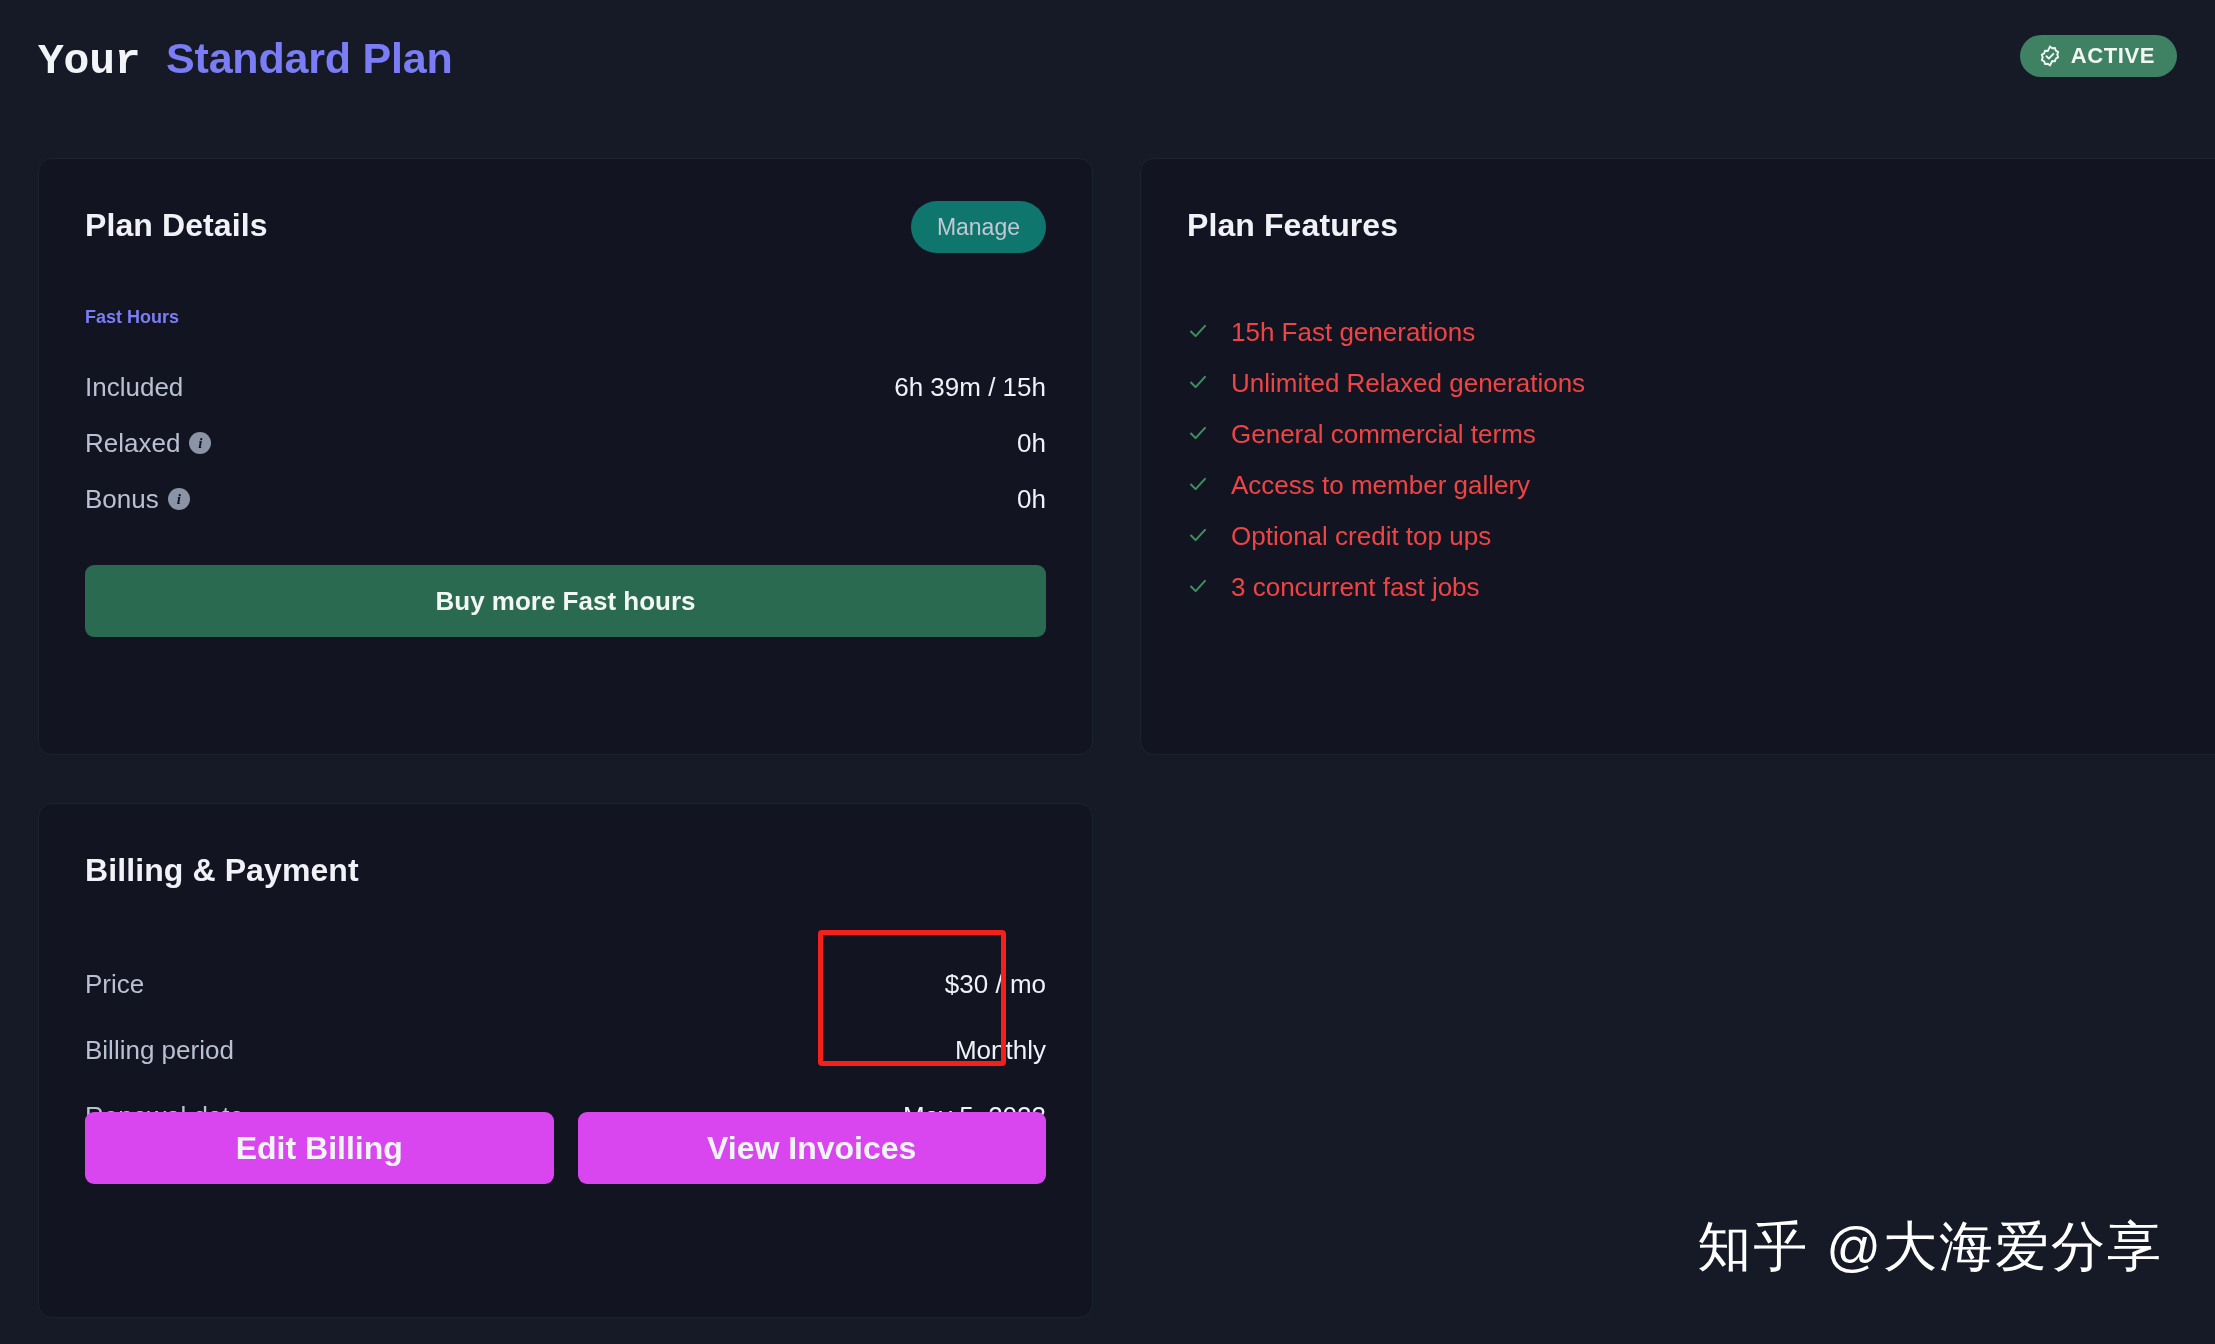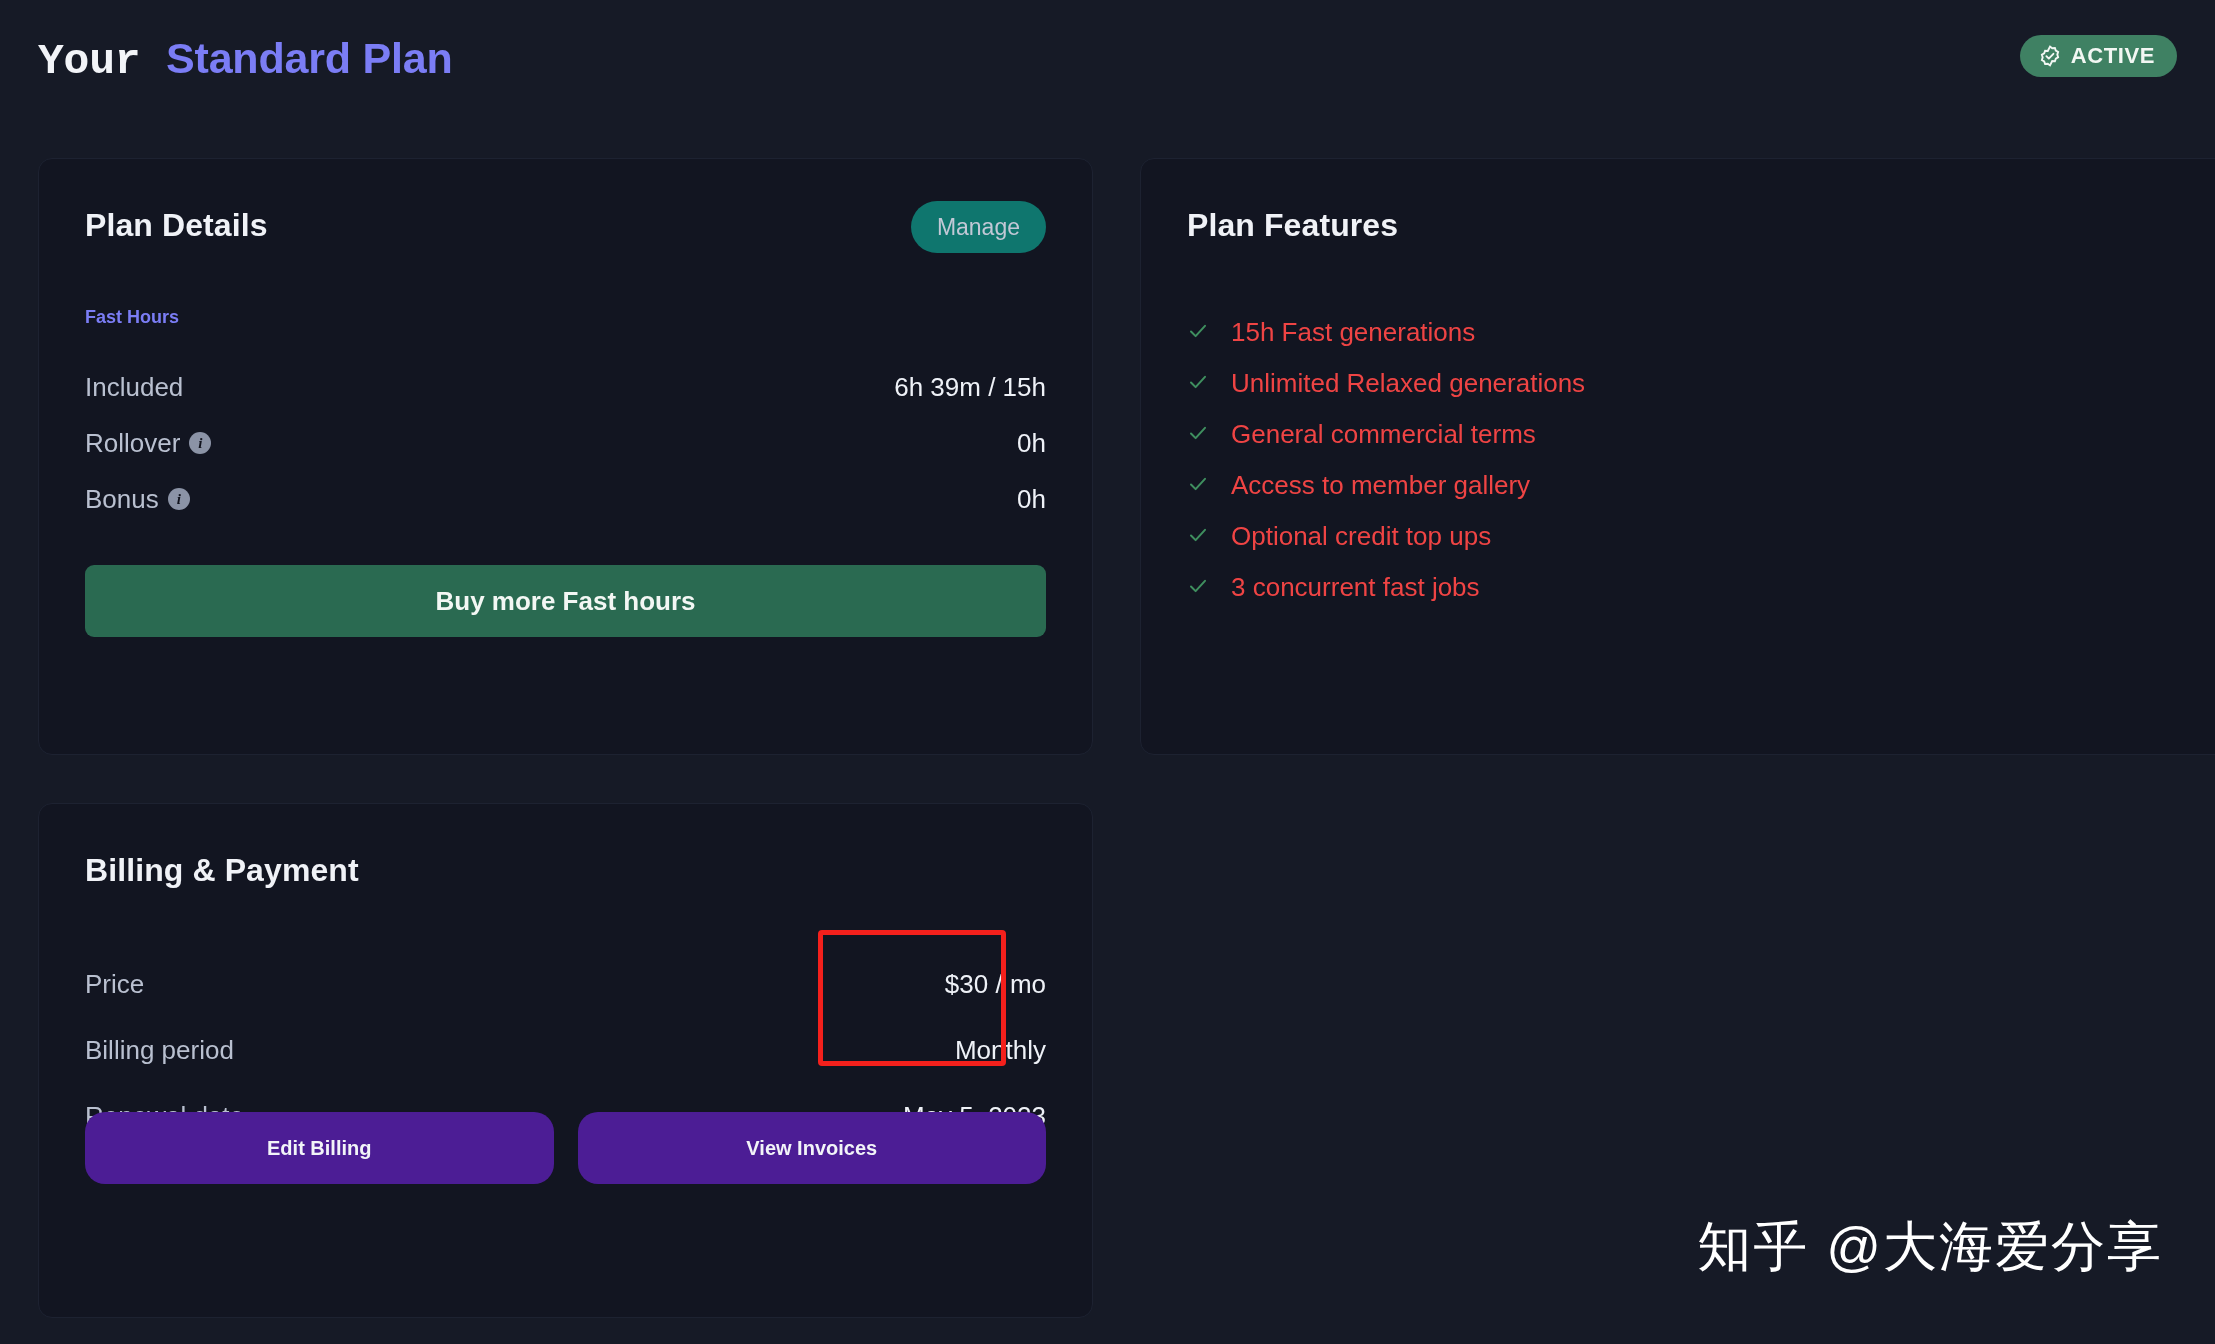"Rollover" span { text: Rollover -> Relaxed }
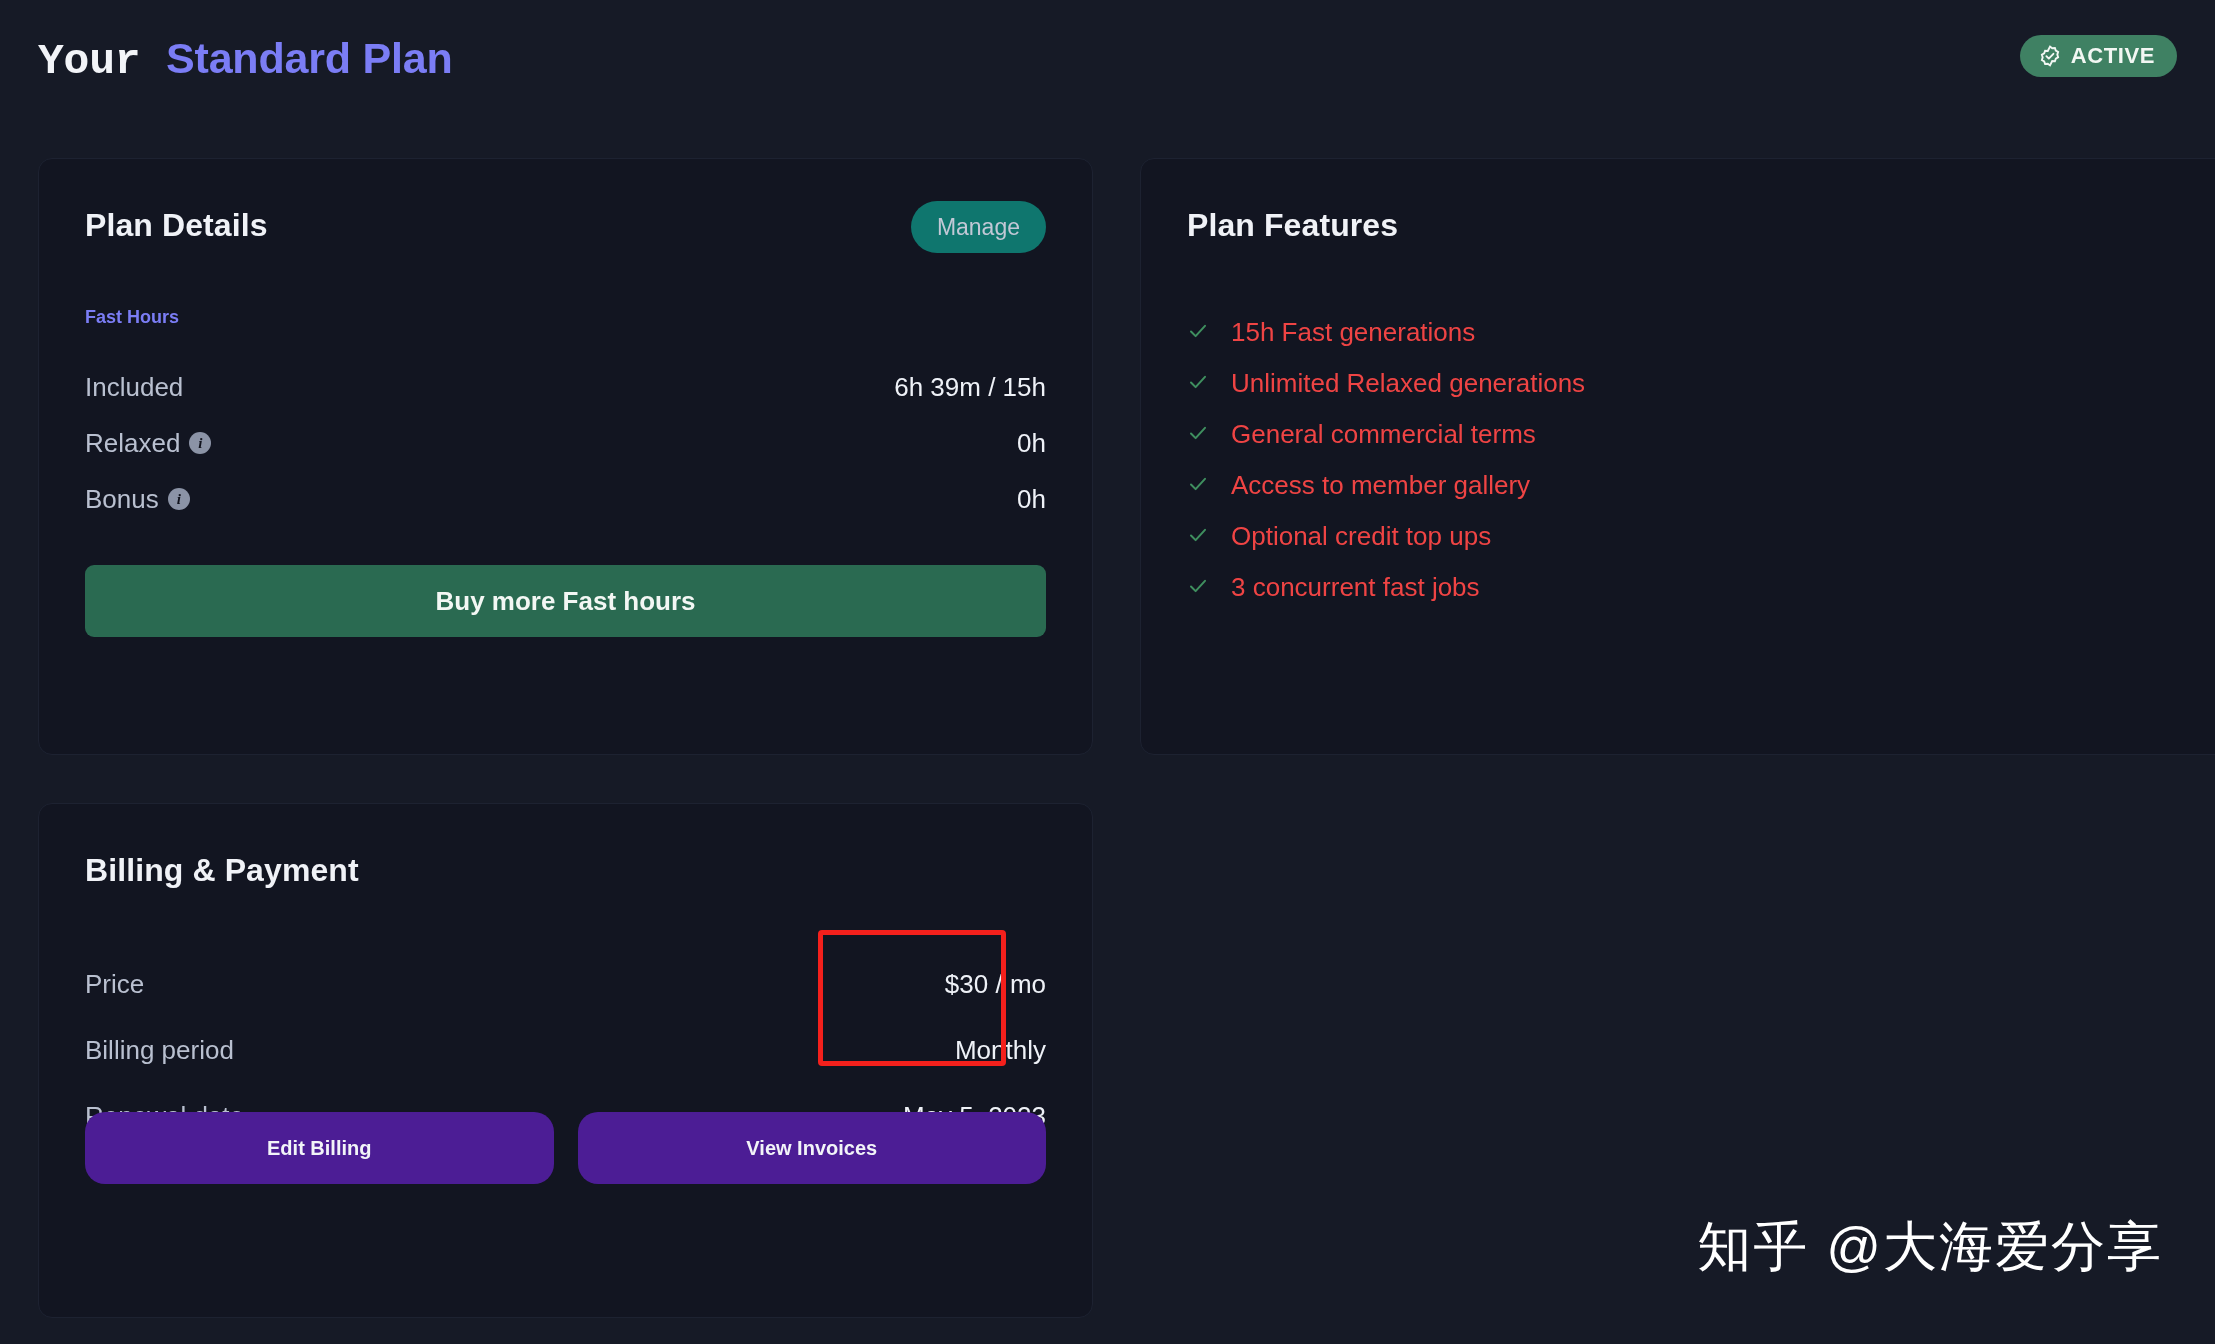"Edit Billing" .secondary-button { background: #4c1d95 -> #d946ef; border-radius: 20px -> 9px; font-size: 20px -> 32px }
